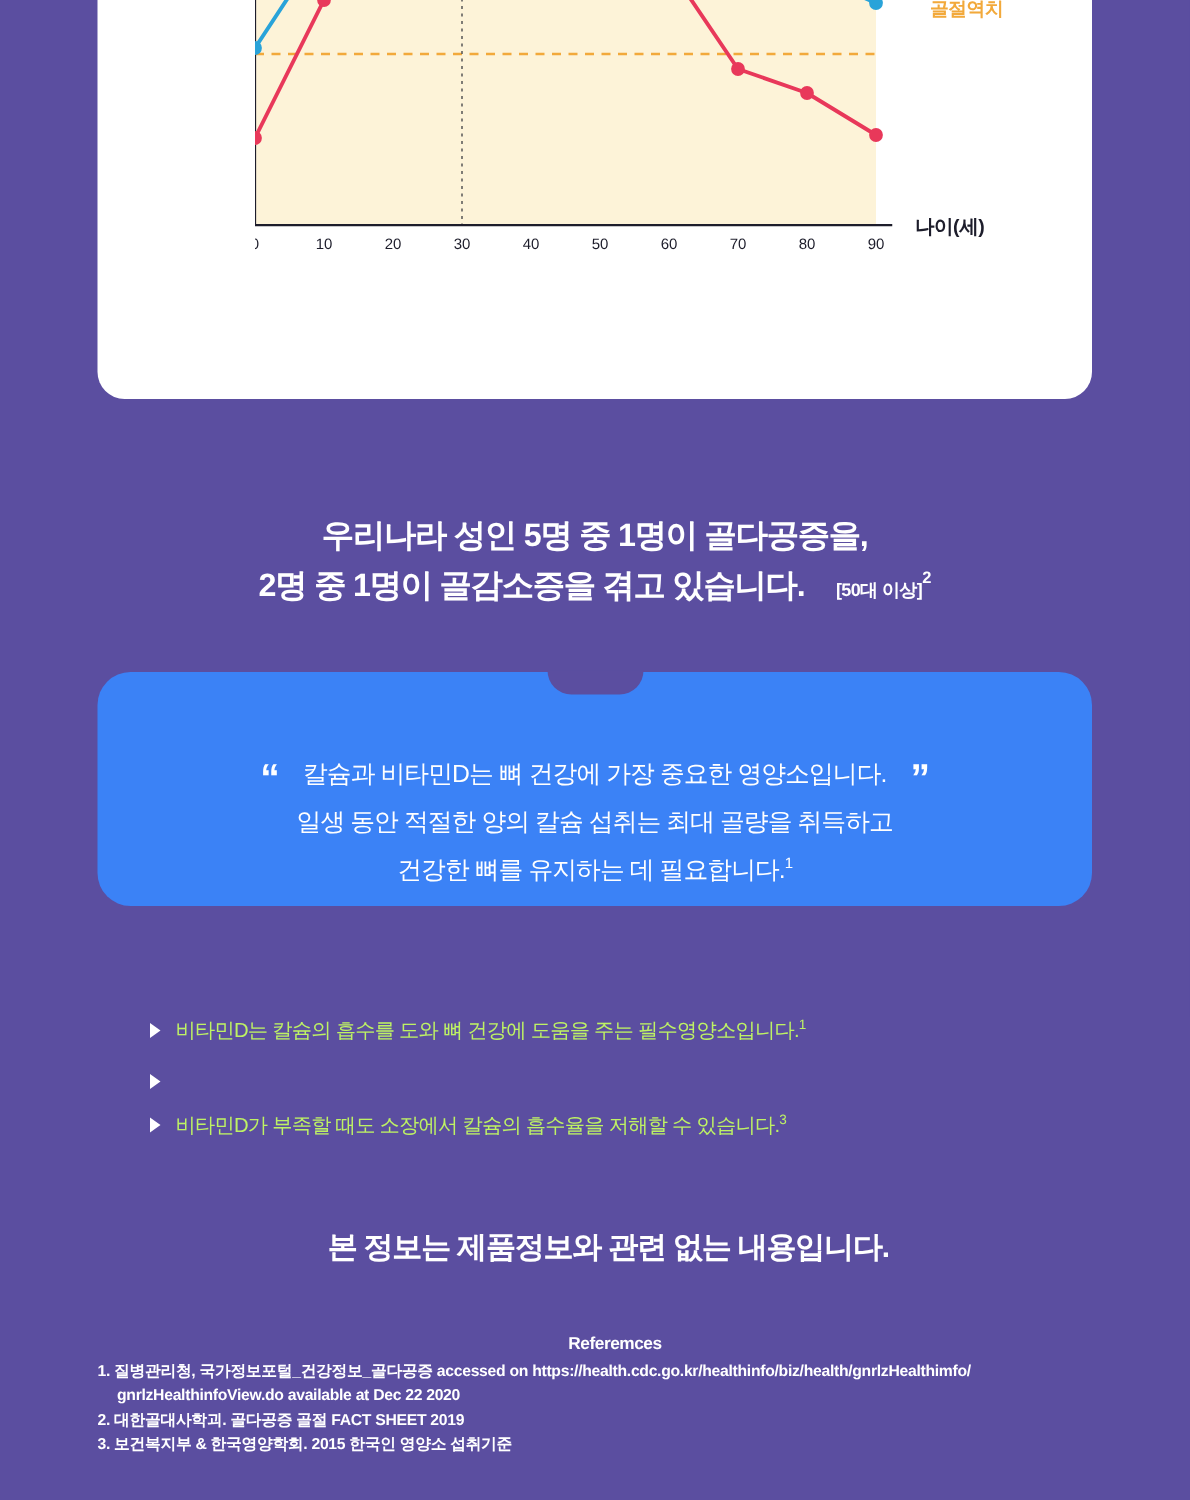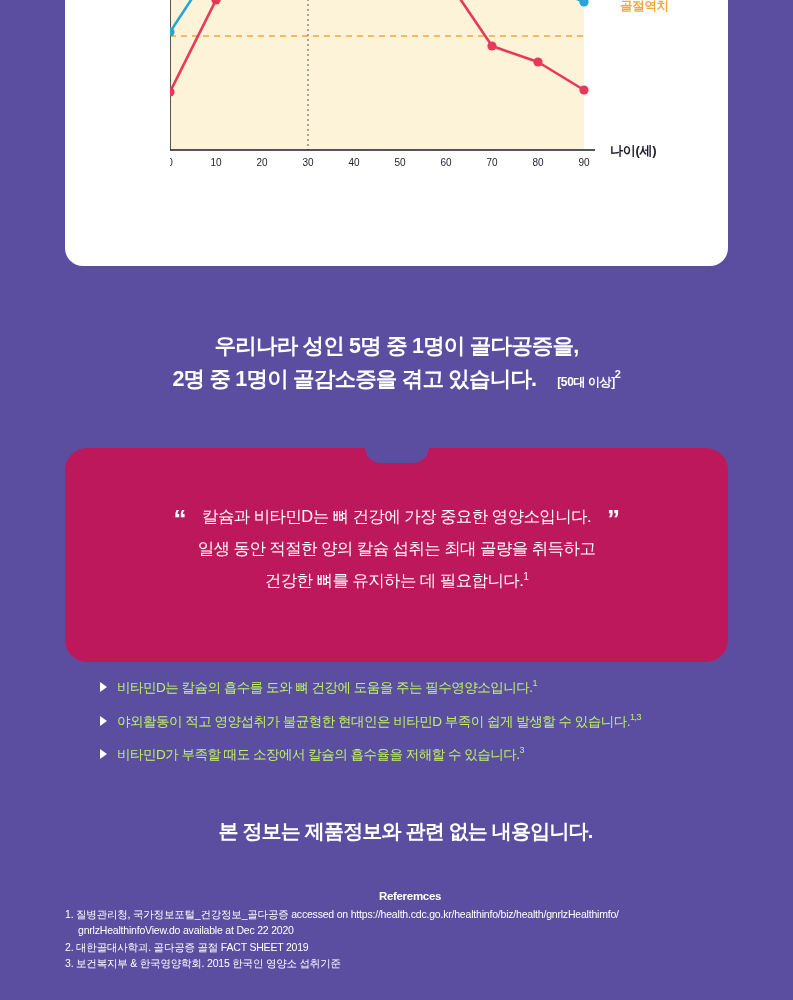"우리나라 성인 5명 중 1명이" .headline { top: 330px -> 341px }
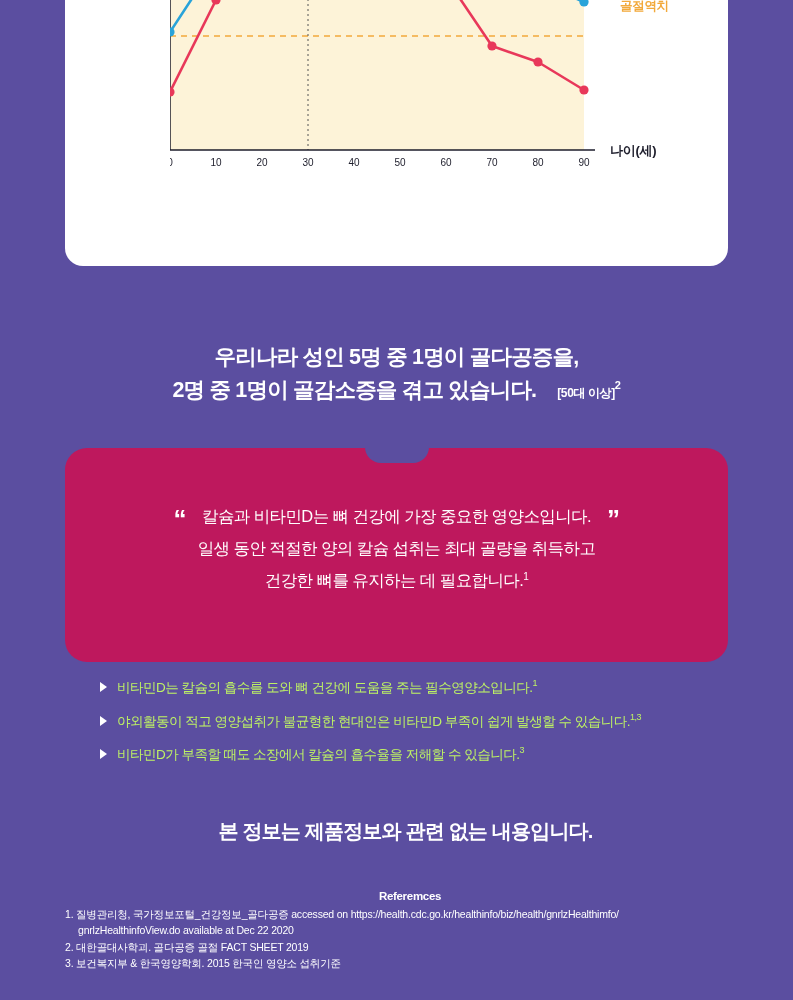"“ 칼슘과 비타민D는 뼈 건강에" .quote-card { background: #be185d -> #3b82f6; height: 214px -> 156px }
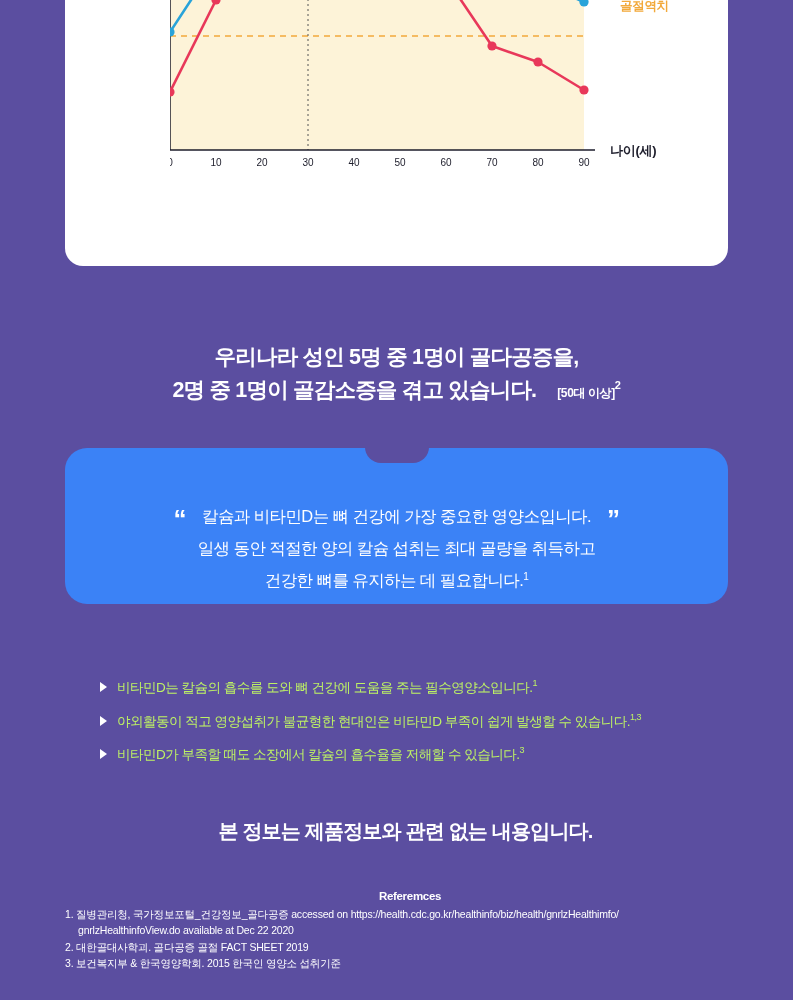"야외활동이 적고 영양섭취가 불균형한 현대인은" span.bullet-text { html: <span><span>야외활동이 적고 영양섭취가 불균형한 현대인은 비타민D 부족이 쉽게 발생할 수 있습니다.</span><span>1,3</span></span> -> none }
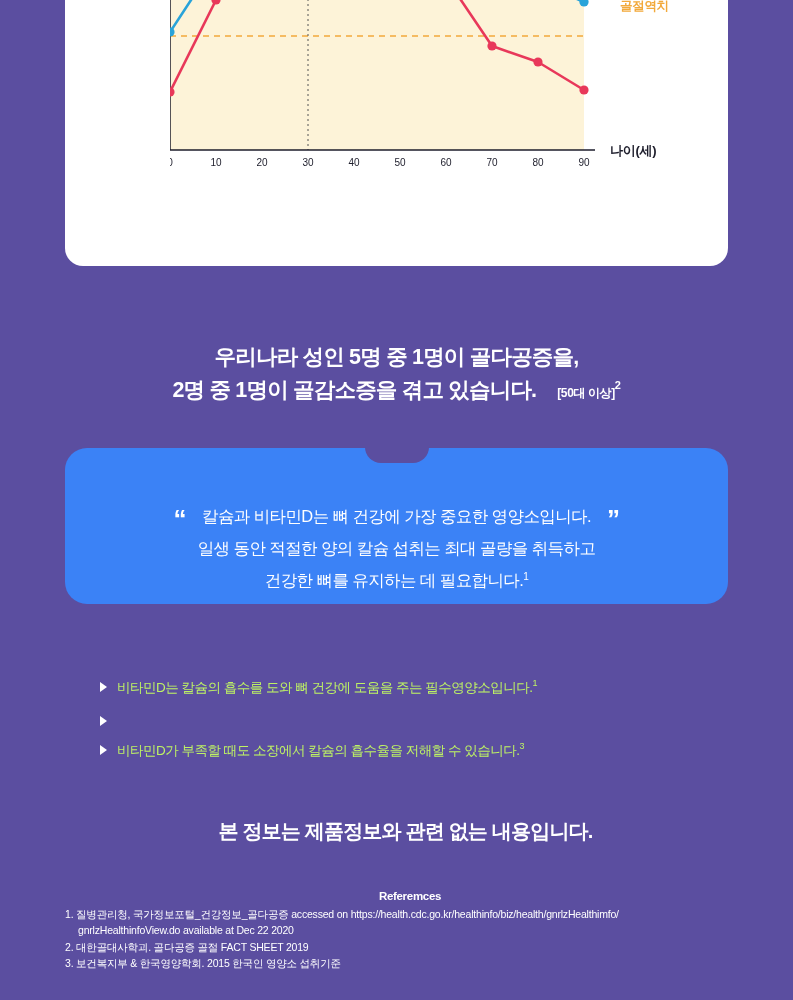"1. 질병관리청, 국가정보포털_건강정보_골다공증 accessed on" .ref-item { font-weight: 400 -> 700 }
